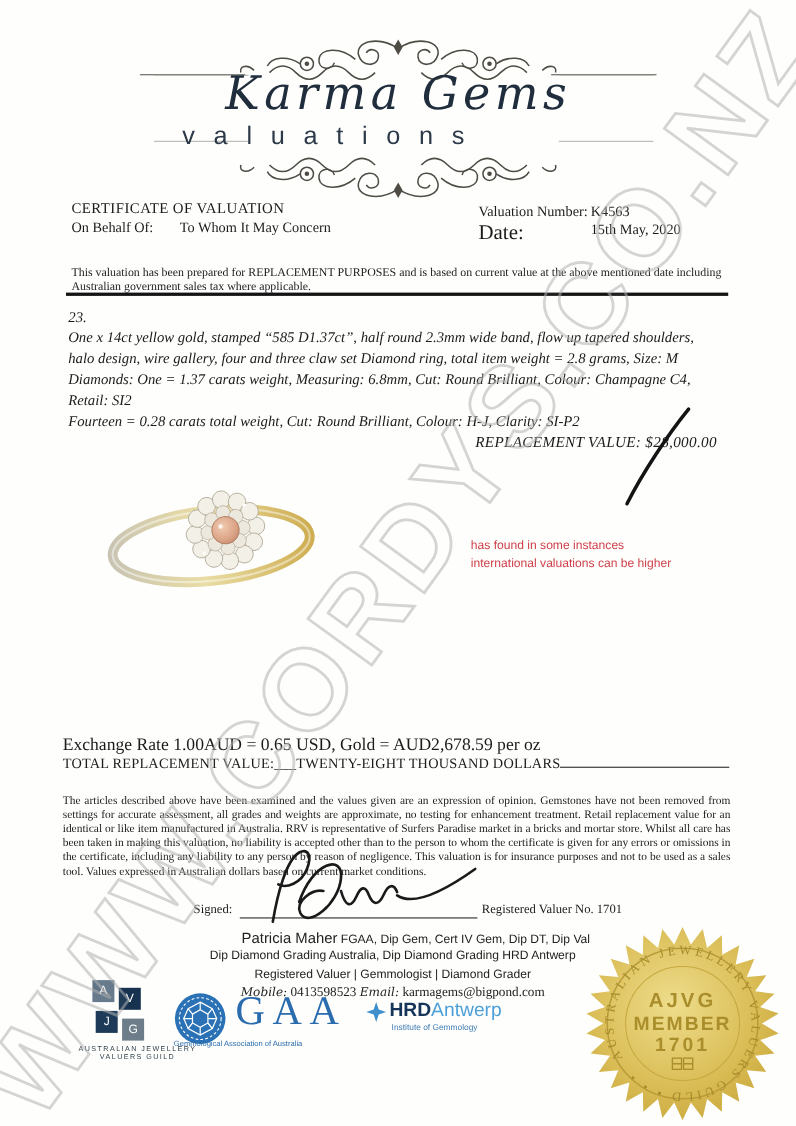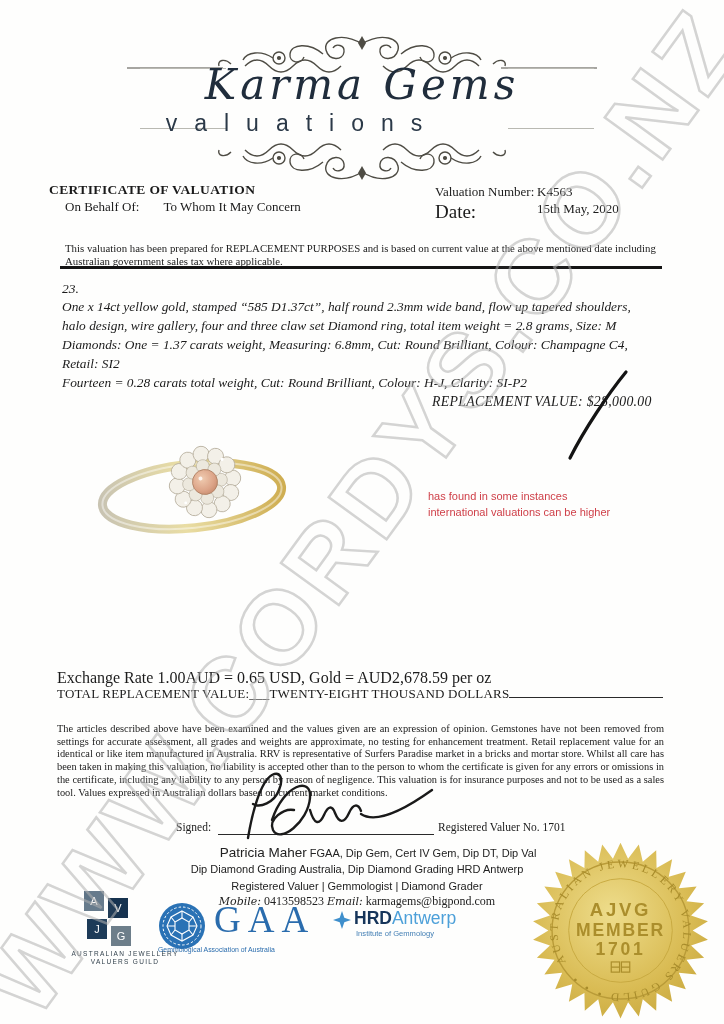"CERTIFICATE OF VALUATION" .cert-title { font-weight: bold -> none; left: 49px -> 65px }
